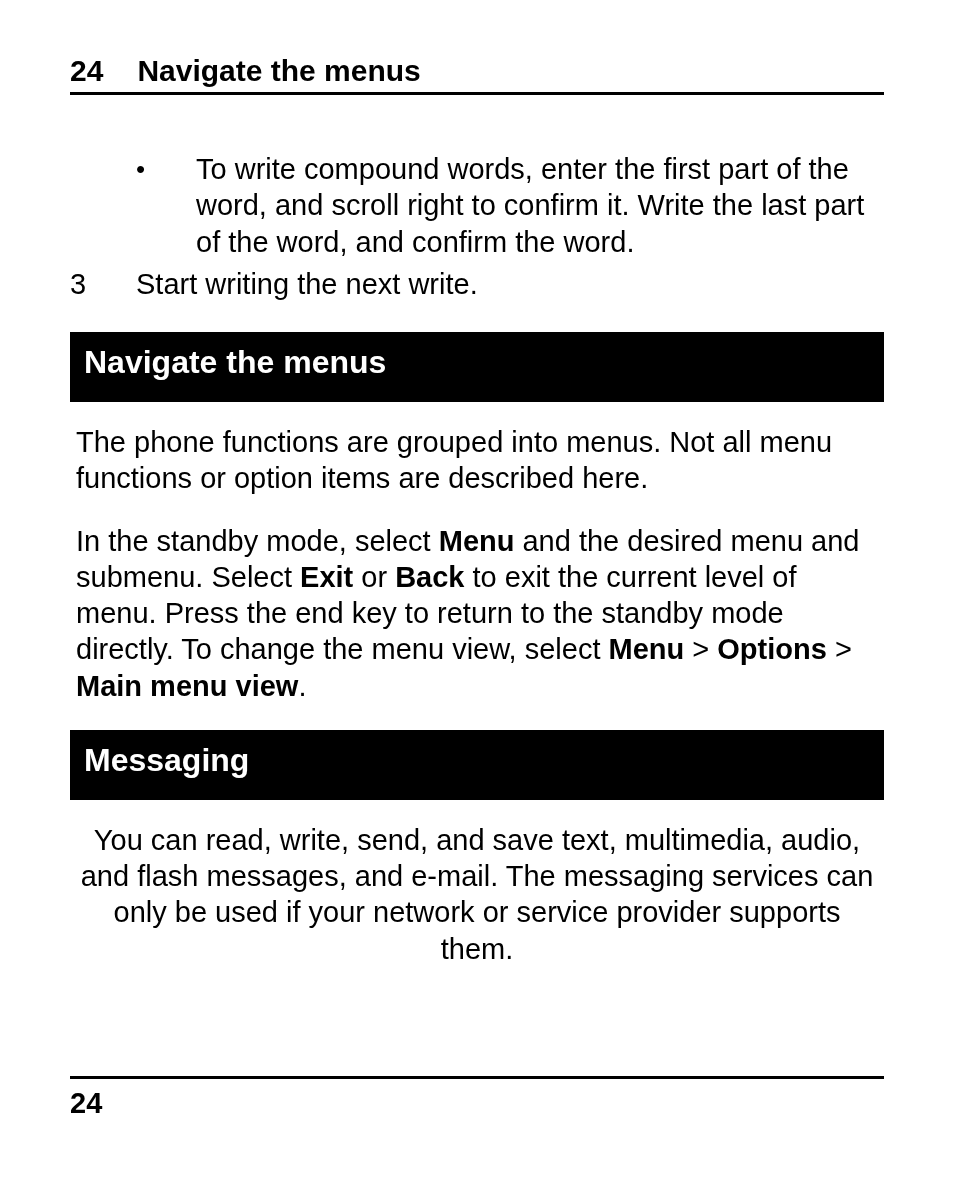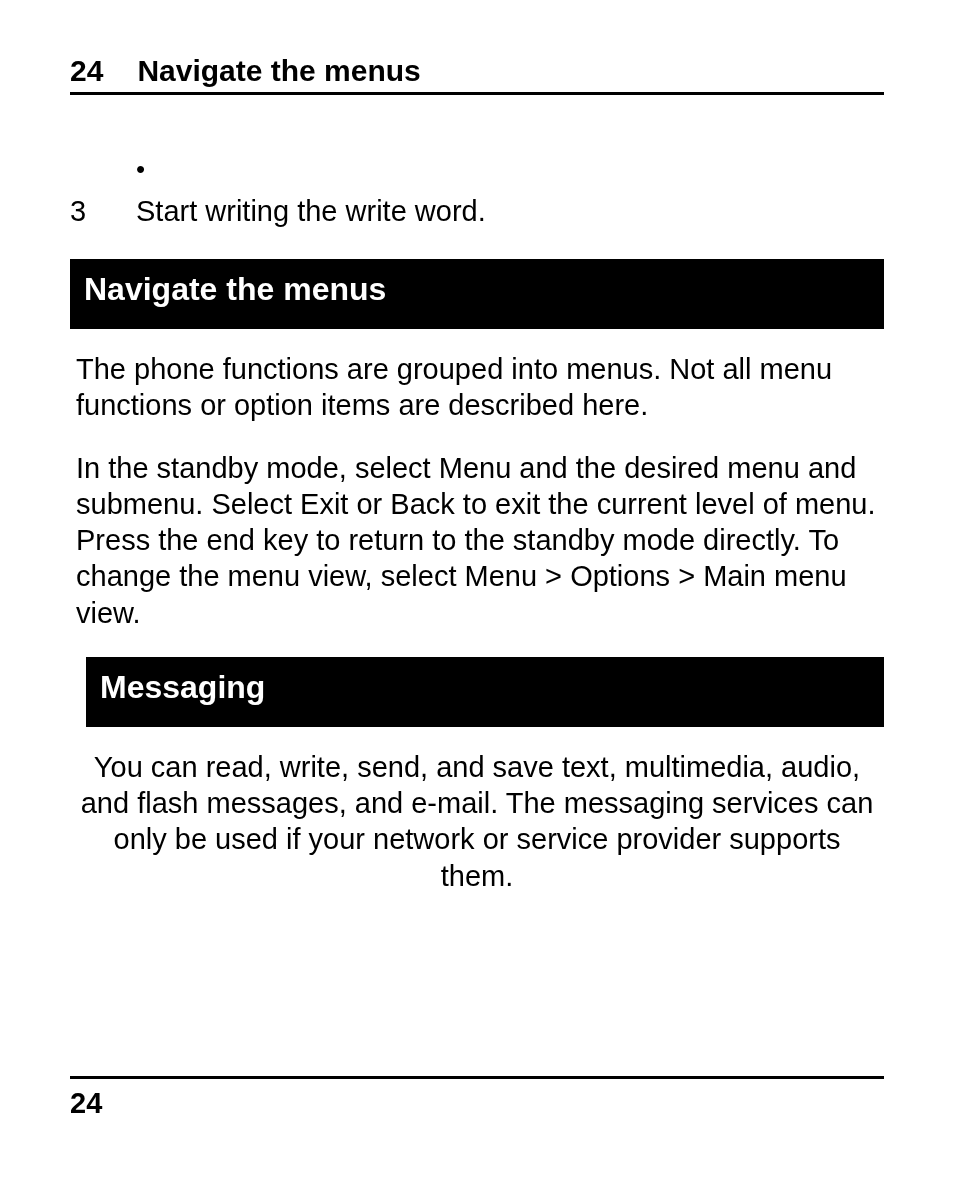"To write compound words, enter" span.bullet-text { html: none -> <span>To write compound words, enter the first part of the word, and scroll right to confirm it. Write the last part of the word, and confirm the word.</span> }
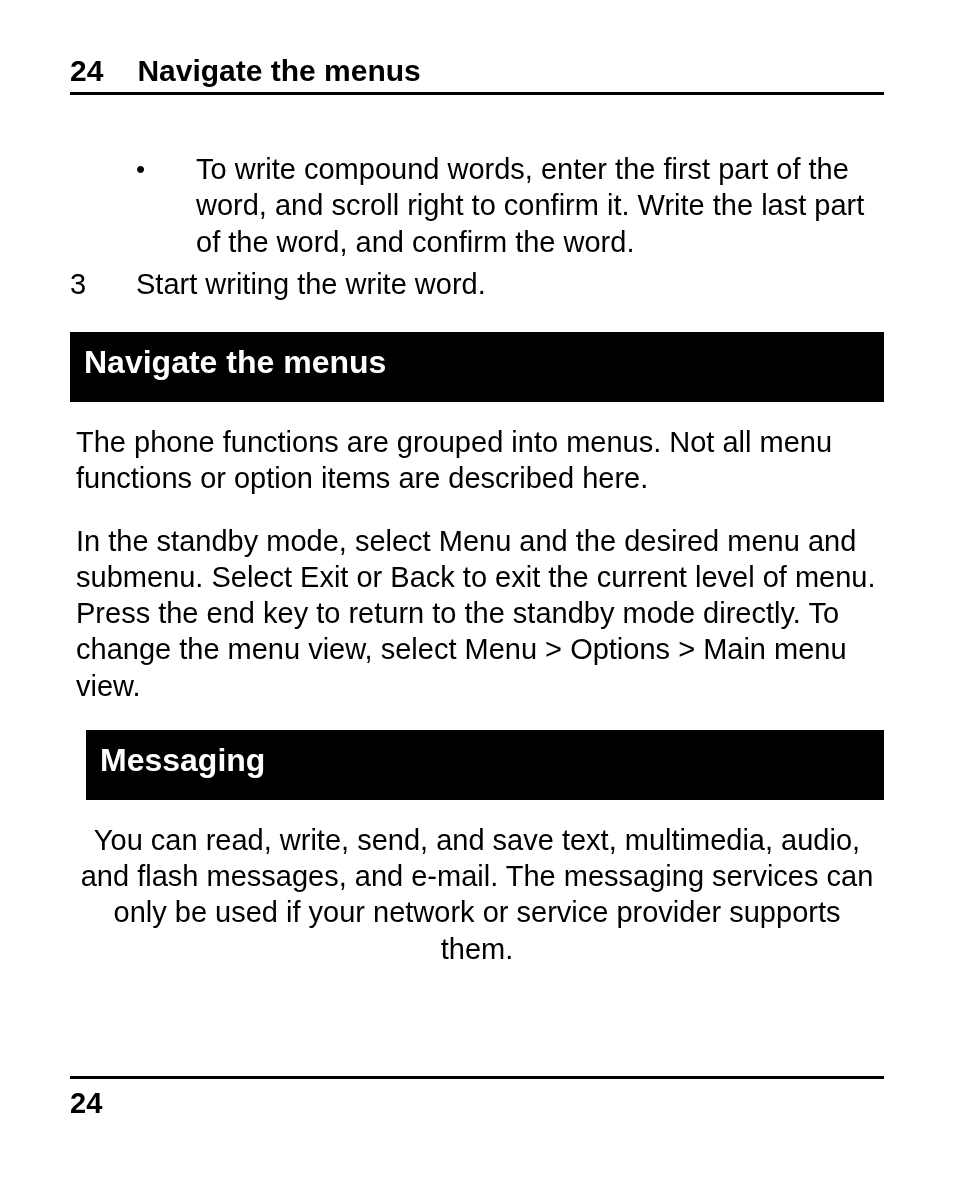"Start writing the write word." span.num-text { text: write word -> next write }
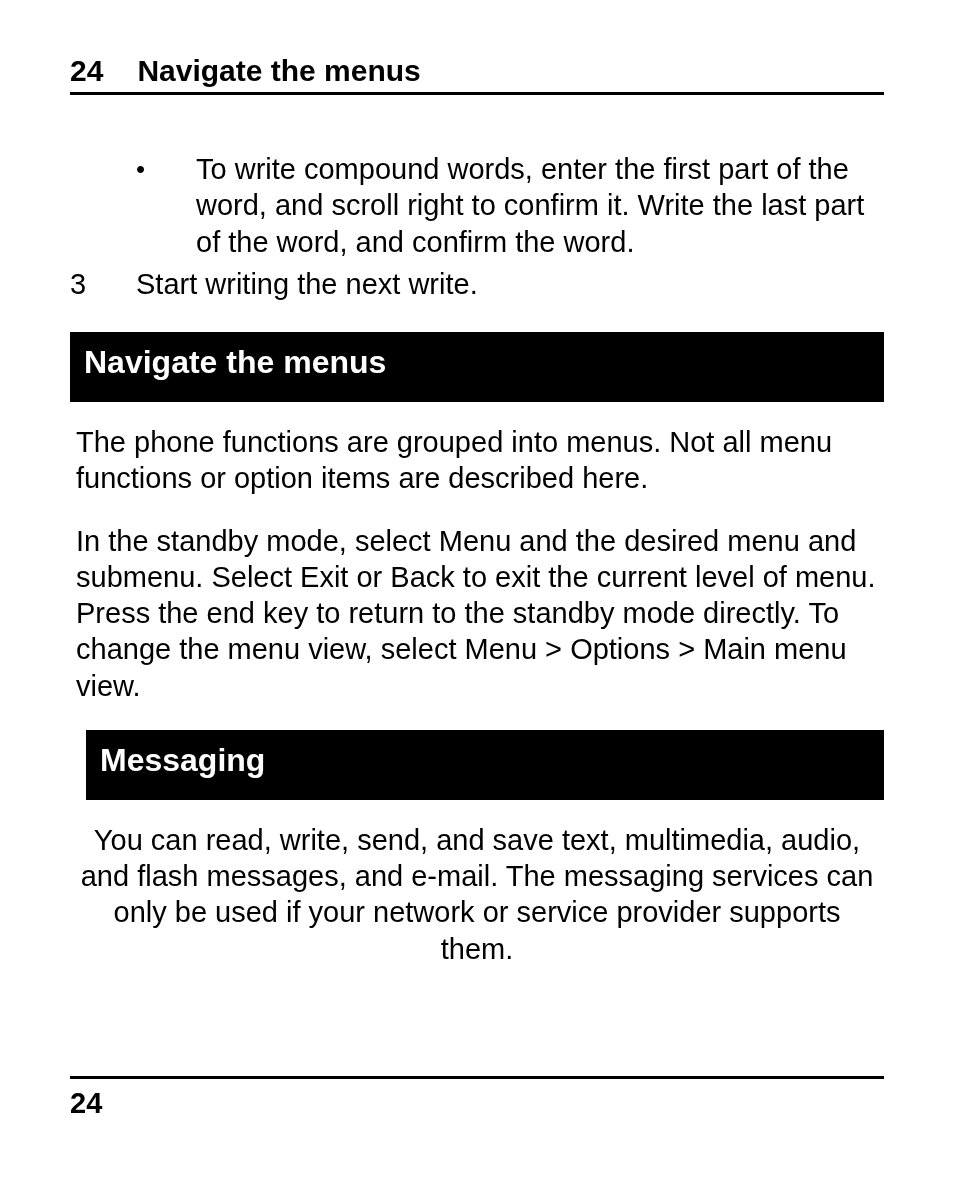"Menu" .b { font-weight: 400 -> 700 }
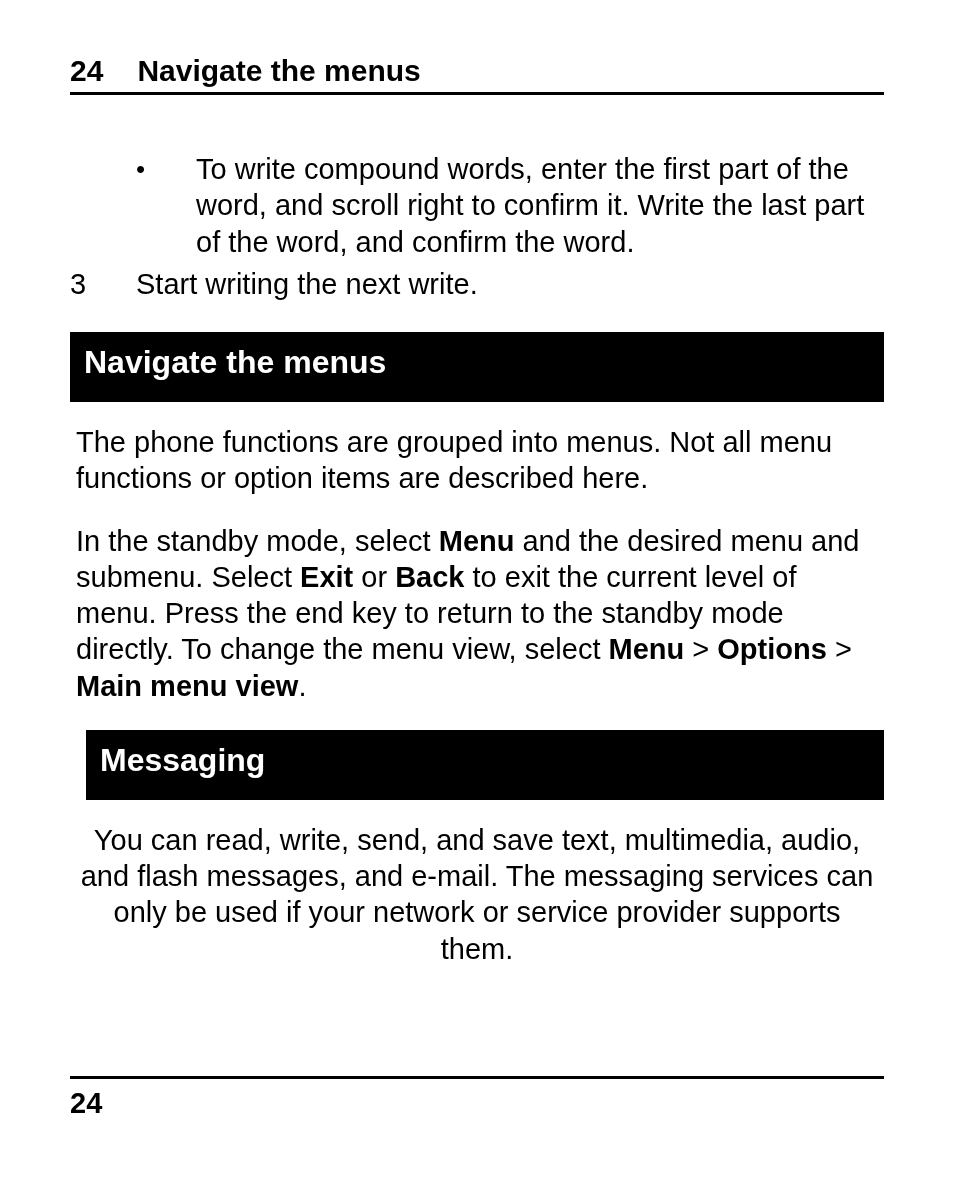"Messaging" .section-head.messaging { margin-left: 16px -> none }
